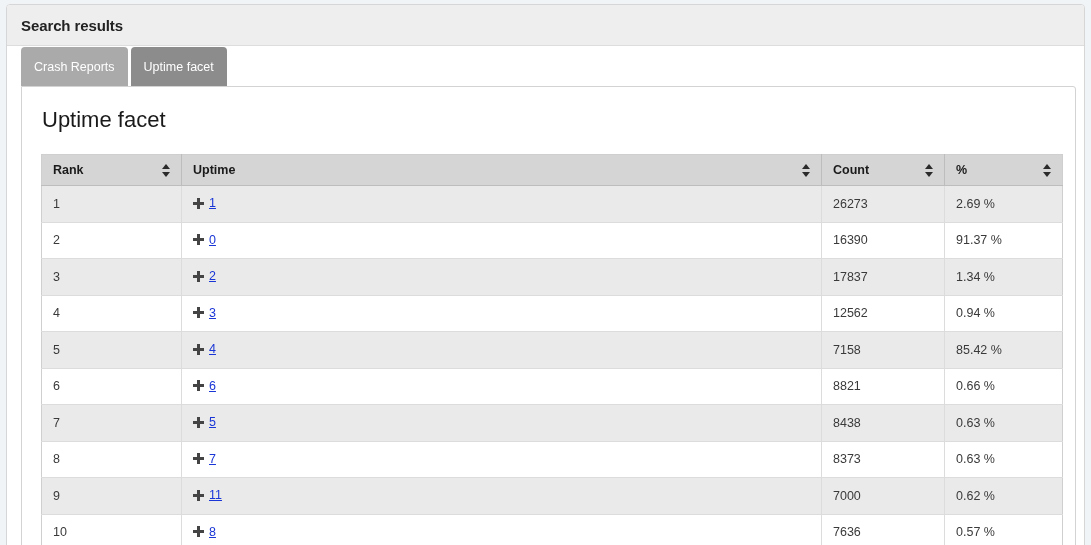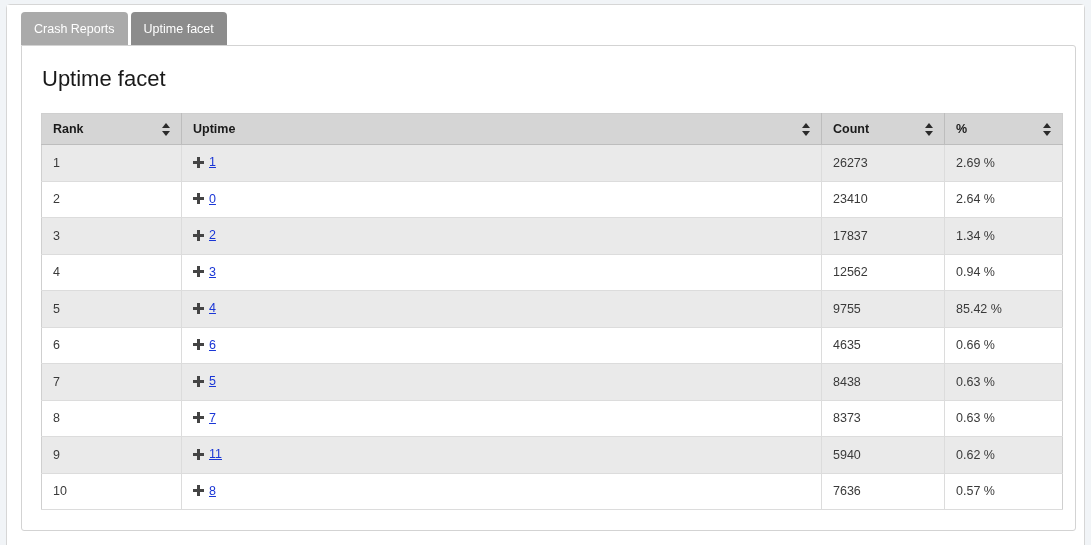"Search results" div.panel-header { html: none -> <div> <span>Search results</span> </div> }
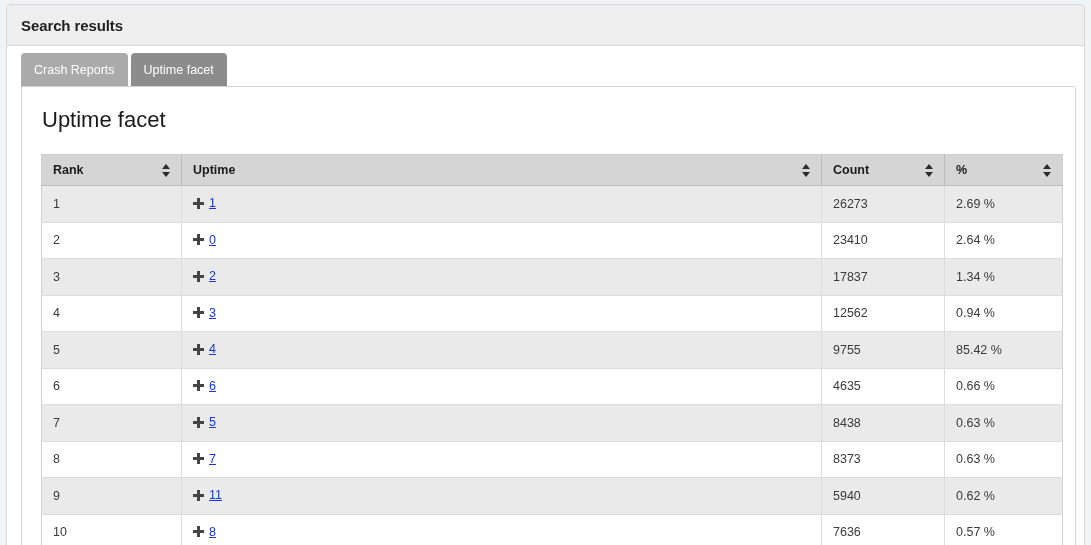"Crash Reports" .tab { height: 33px -> 39px }
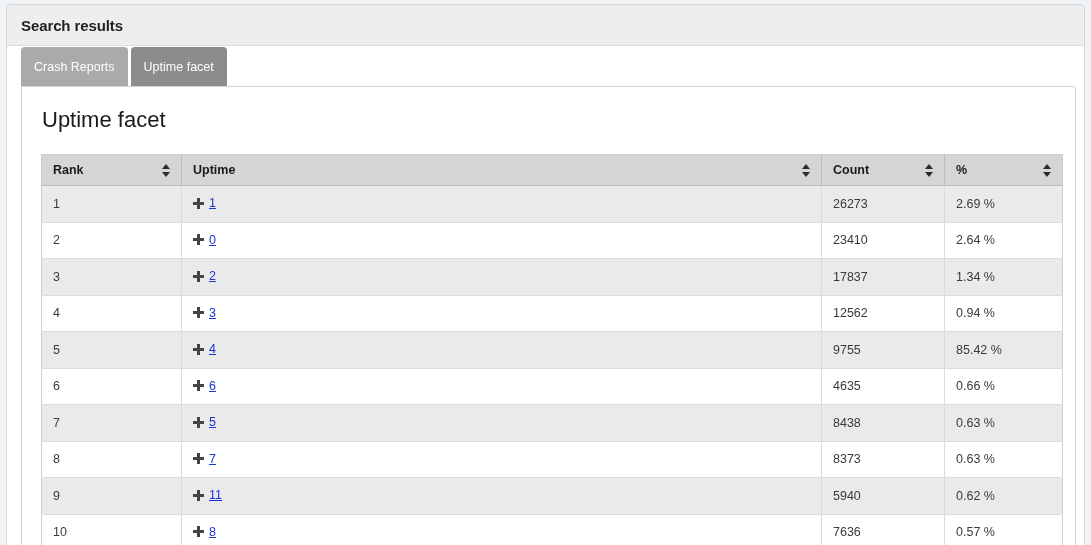"23410" td { text: 23410 -> 16390 }
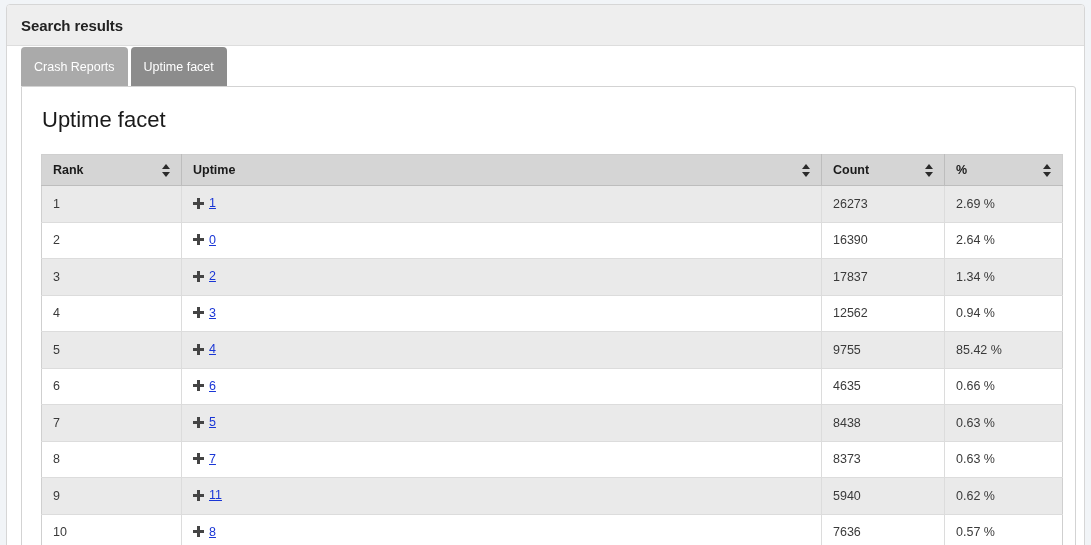"2.64 %" td { text: 2.64 -> 91.37 }
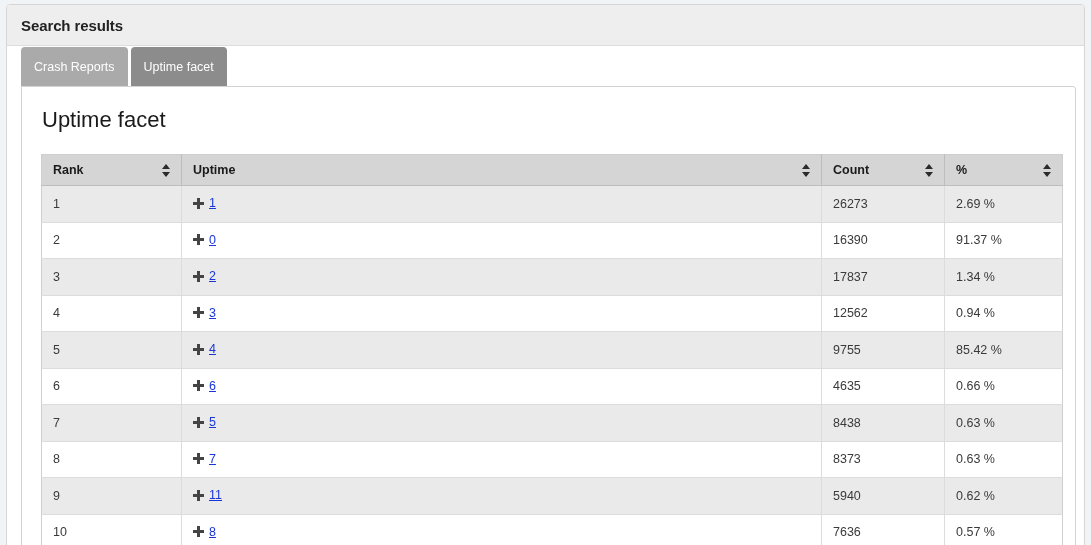"9755" td { text: 9755 -> 7158 }
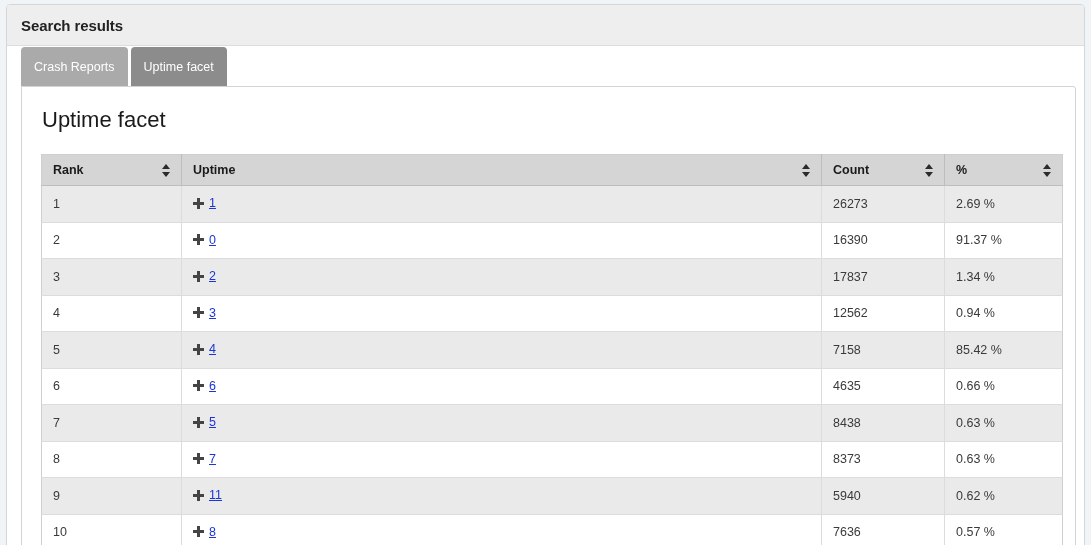"4635" td { text: 4635 -> 8821 }
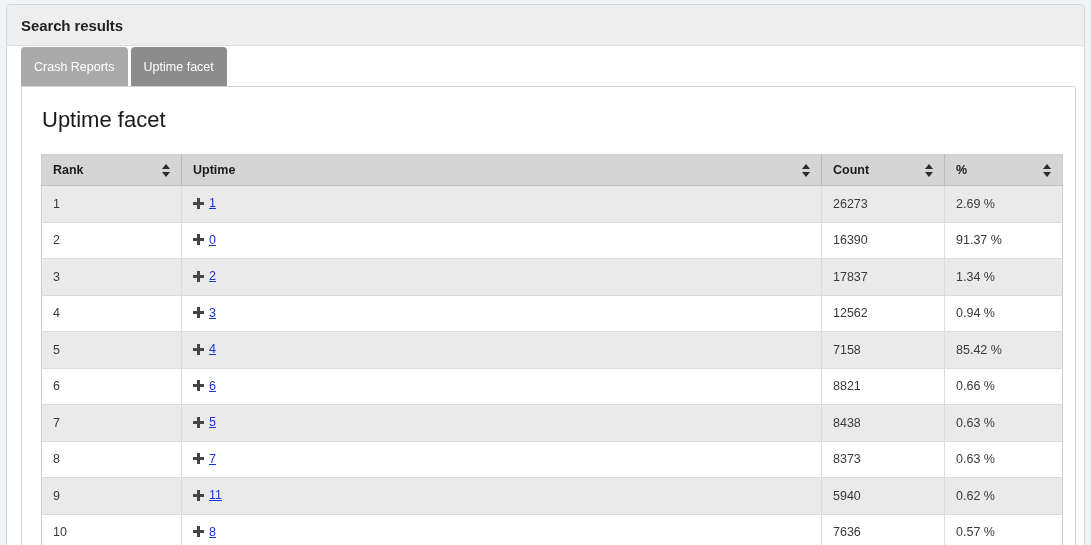"5940" td { text: 5940 -> 7000 }
